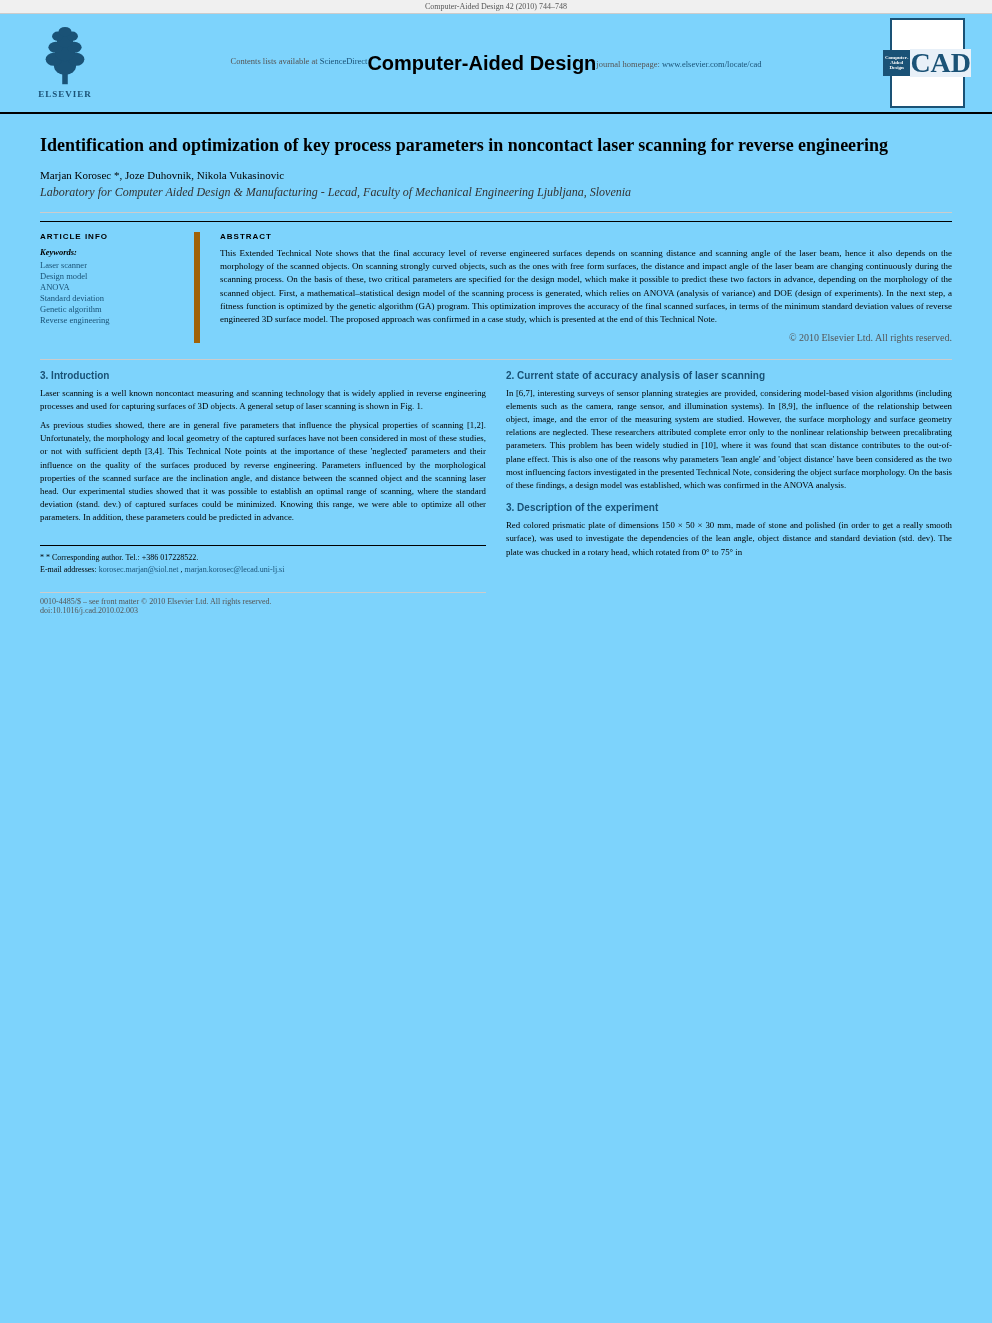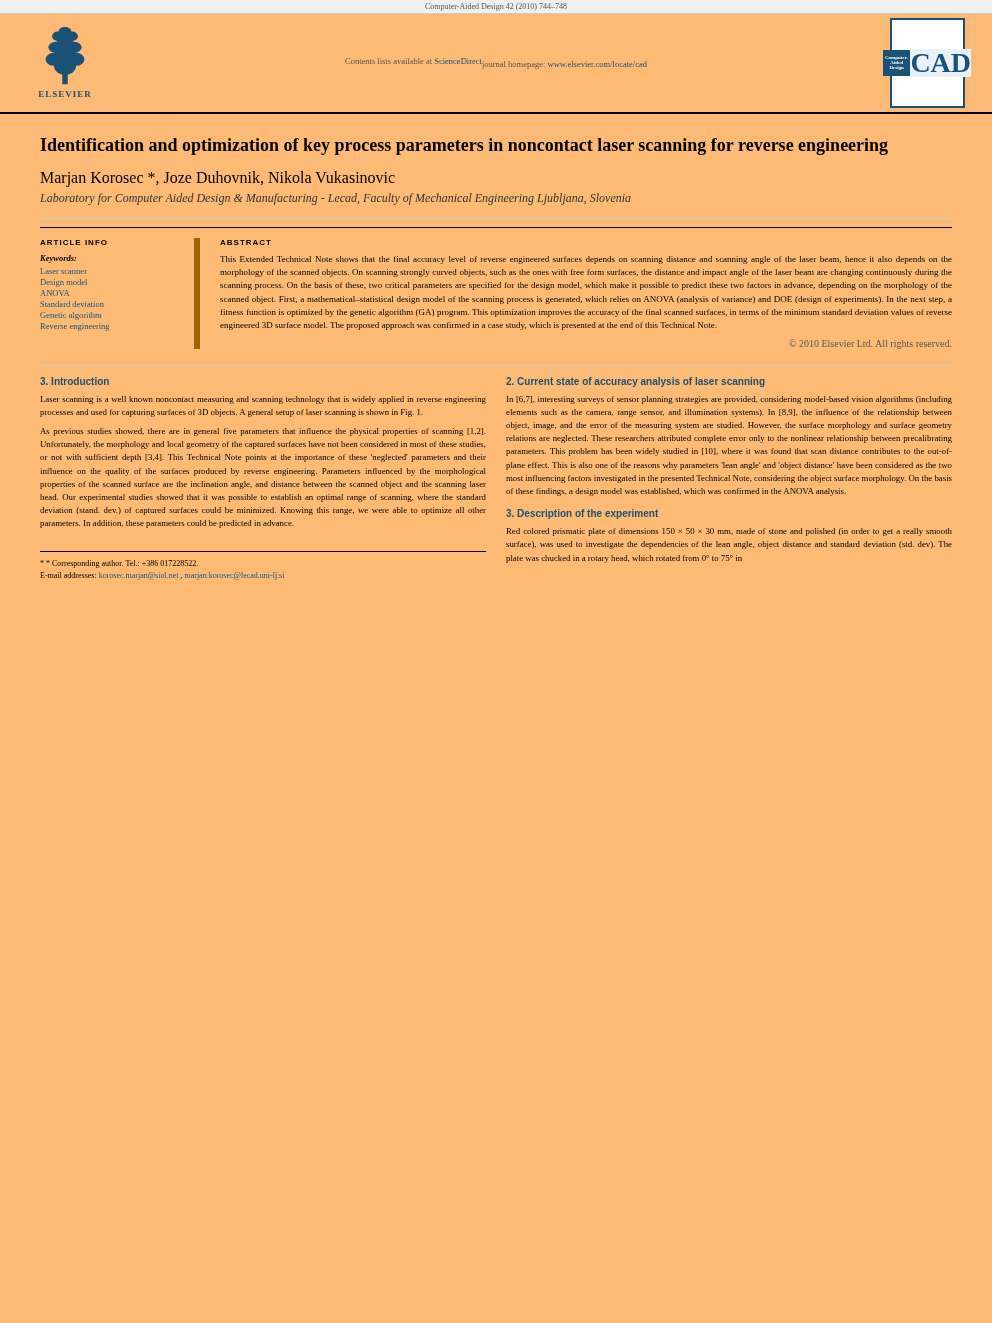"Computer-Aided Design 42 (2010) 744–748" .page-container { background: #fdba74 -> #7dd3fc }
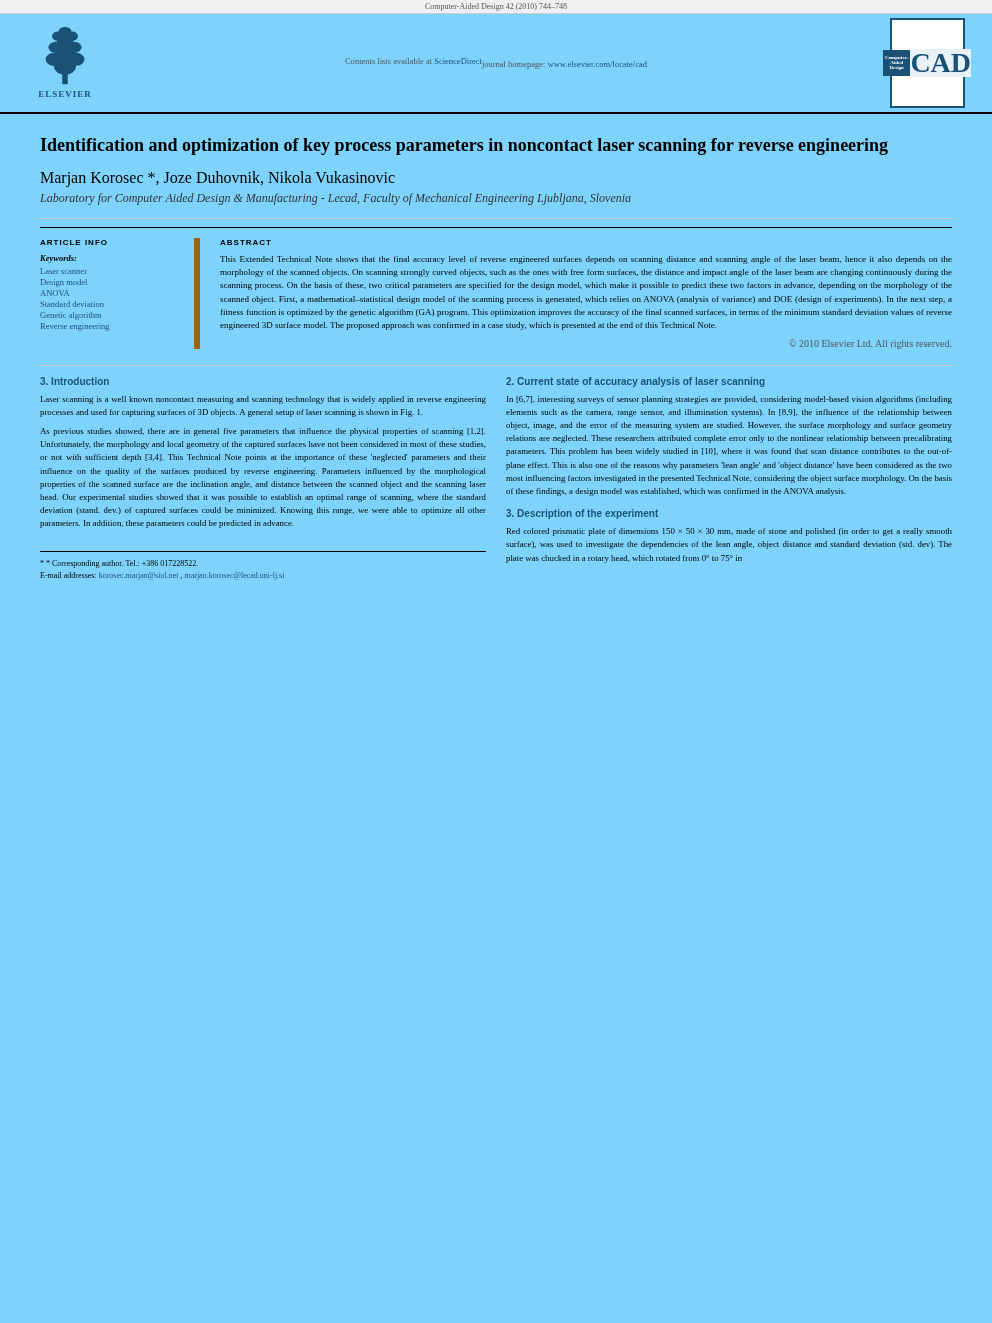"Computer-Aided Design" div.journal-title-main { html: none -> <div>Computer-Aided Design</div> }
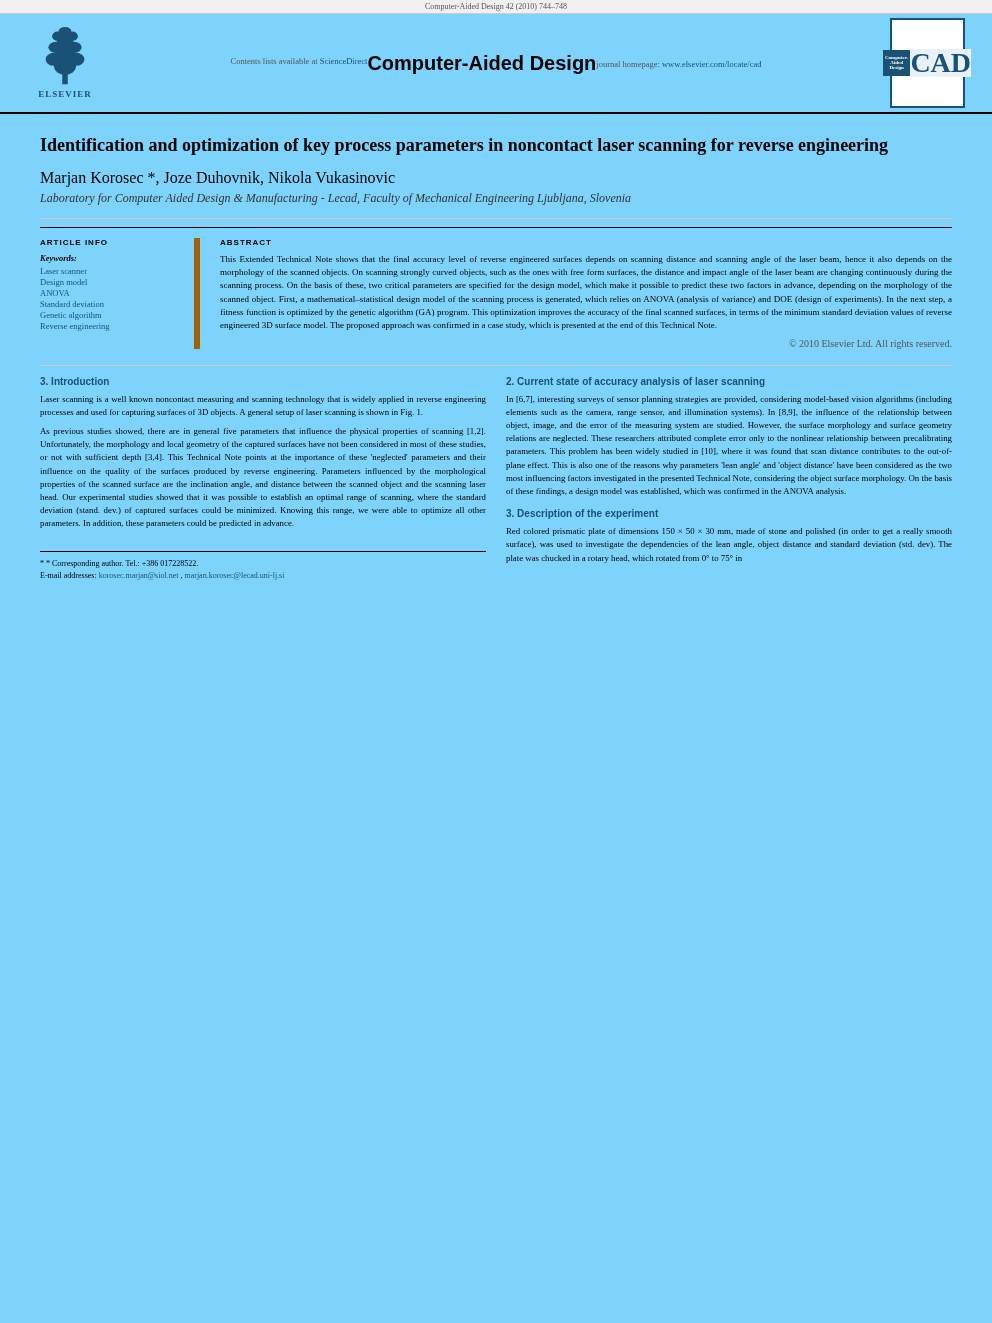"Marjan Korosec *, Joze Duhovnik," .authors { font-size: 16px -> 11px }
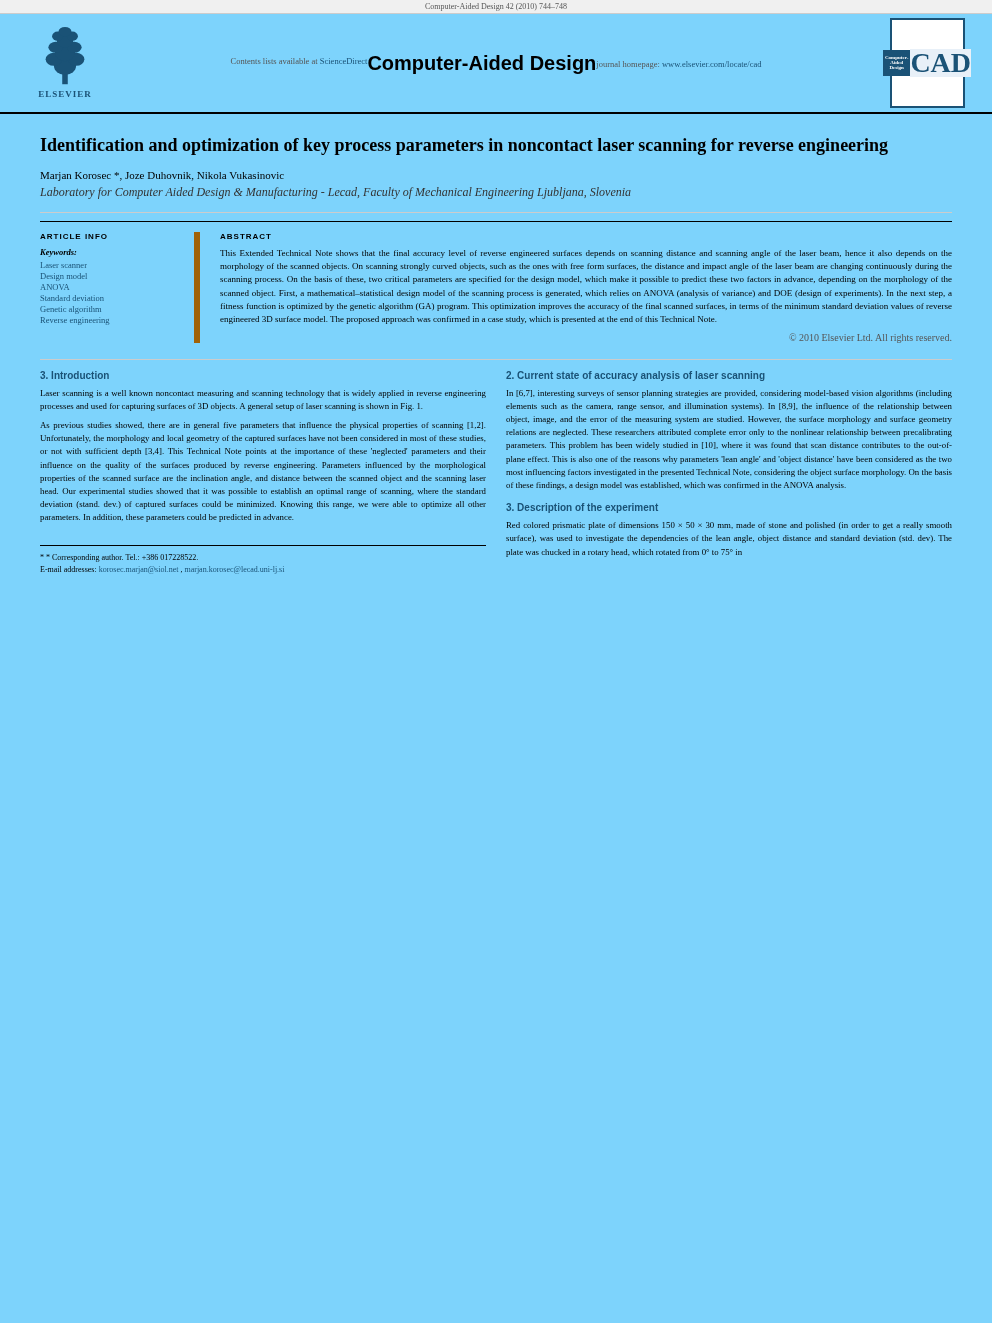"0010-4485/$ – see front matter" div.bottom-bar { html: none -> <div> <div>0010-4485/$ – see front matter © 2010 Elsevier Ltd. All rights reserved.</div> <div>doi:10.1016/j.cad.2010.02.003</div> </div> }
